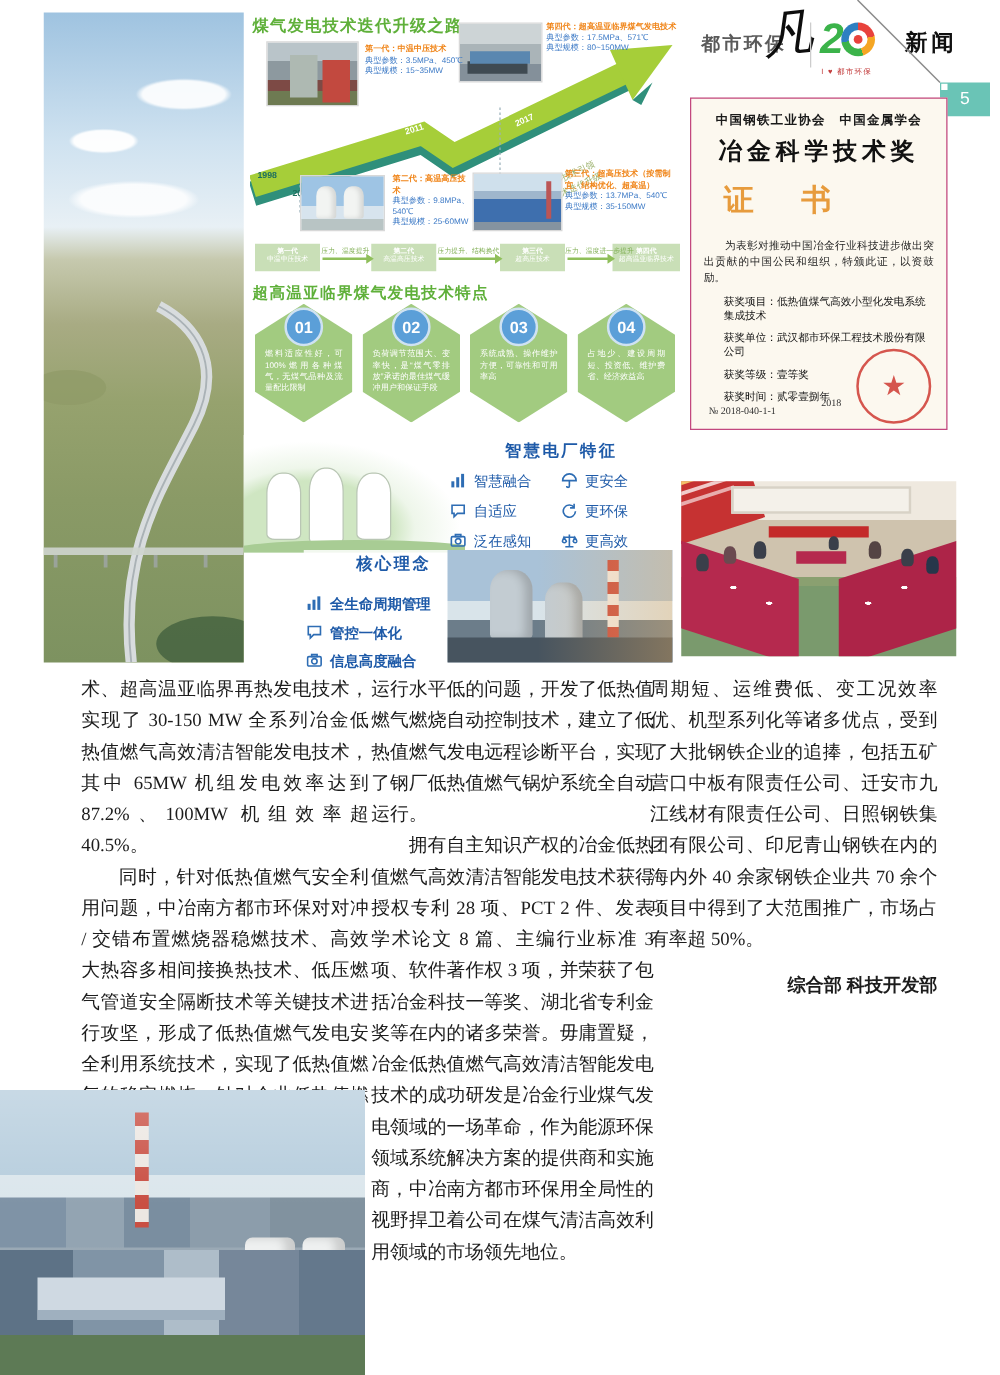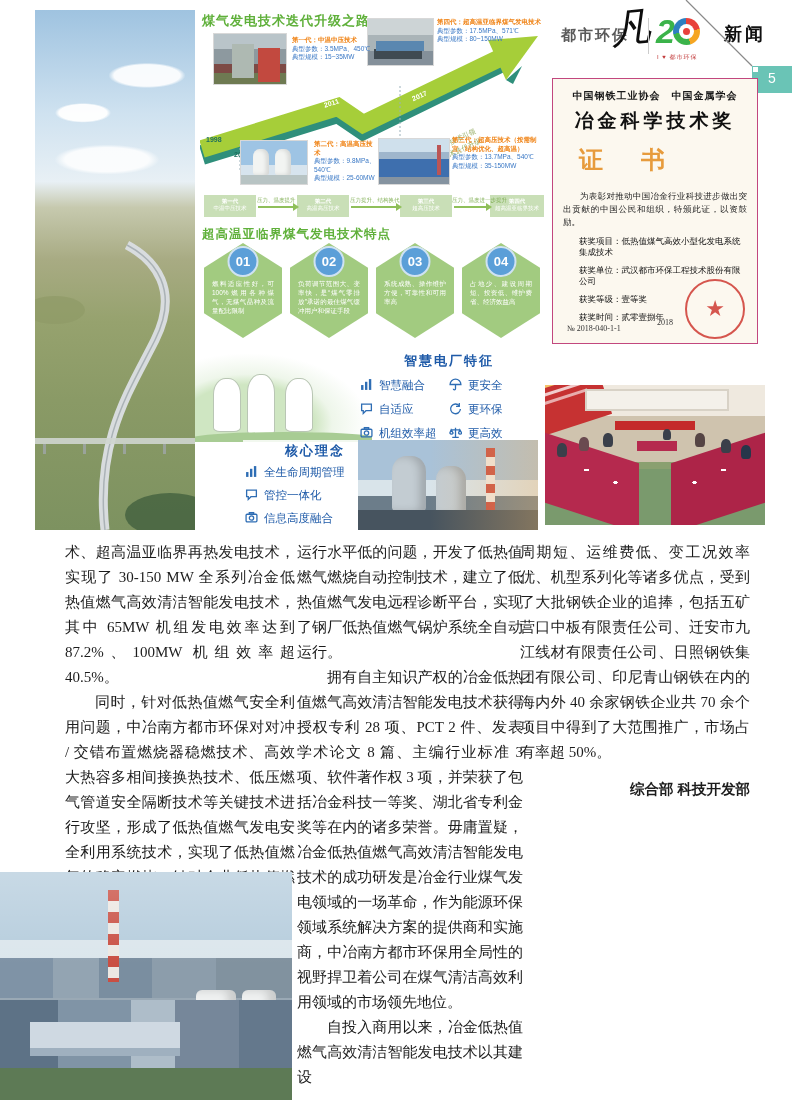"机组效率超" span.slabel { text: 机组效率超 -> 泛在感知 }
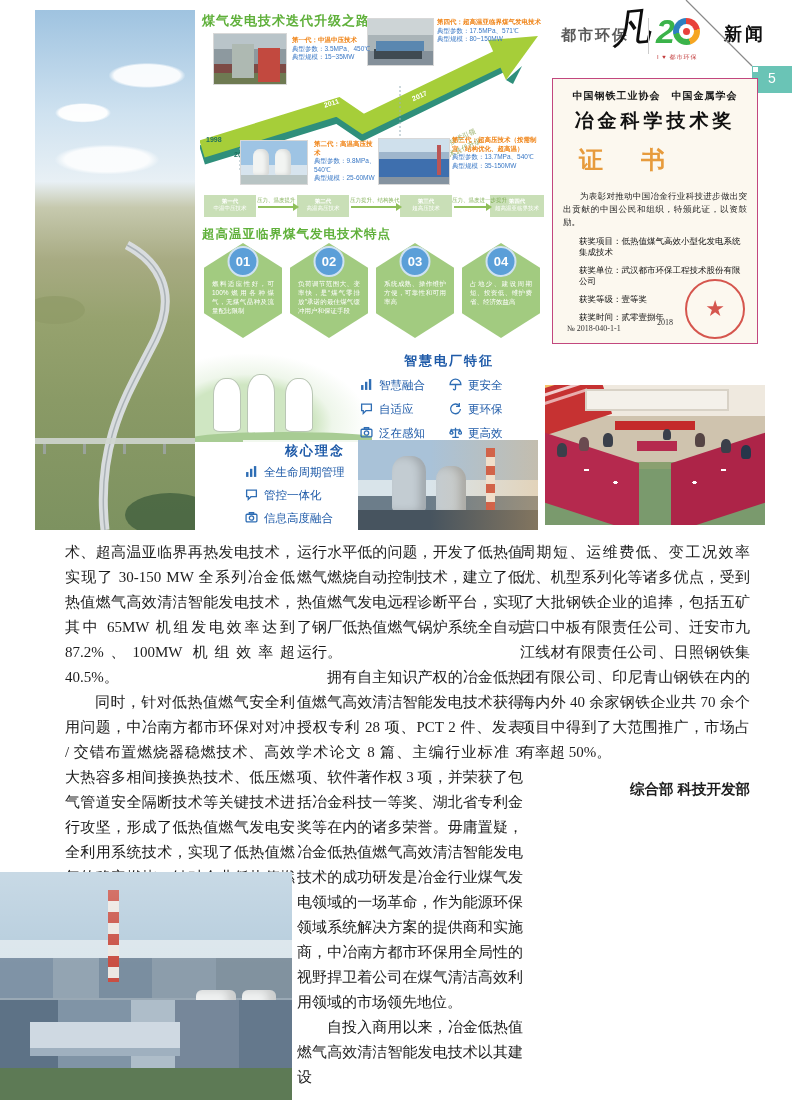"全生命周期管理" div { font-weight: none -> bold; margin-top: 5px -> 16px }
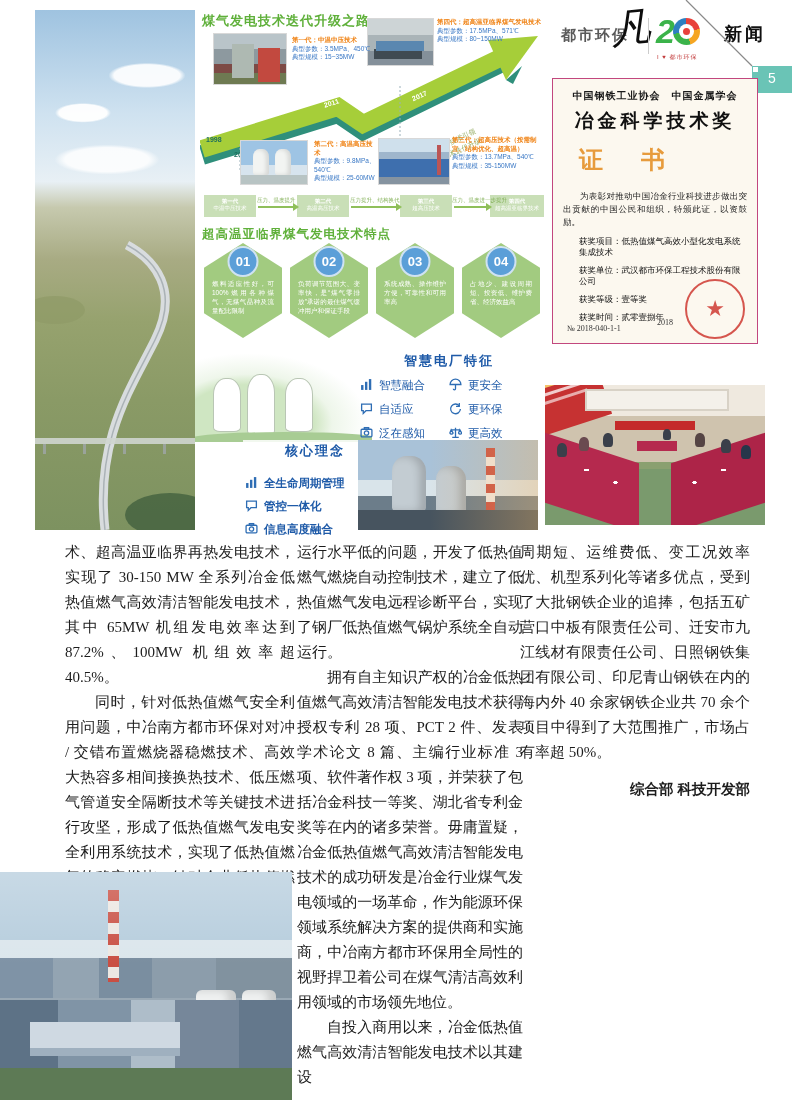"自投入商用以来，冶金低热值燃气高效清洁智能发电技术以其建设" p.ind { html: <p>自投入商用以来，冶金低热值燃气高效清洁智能发电技术以其建设</p> -> none }
